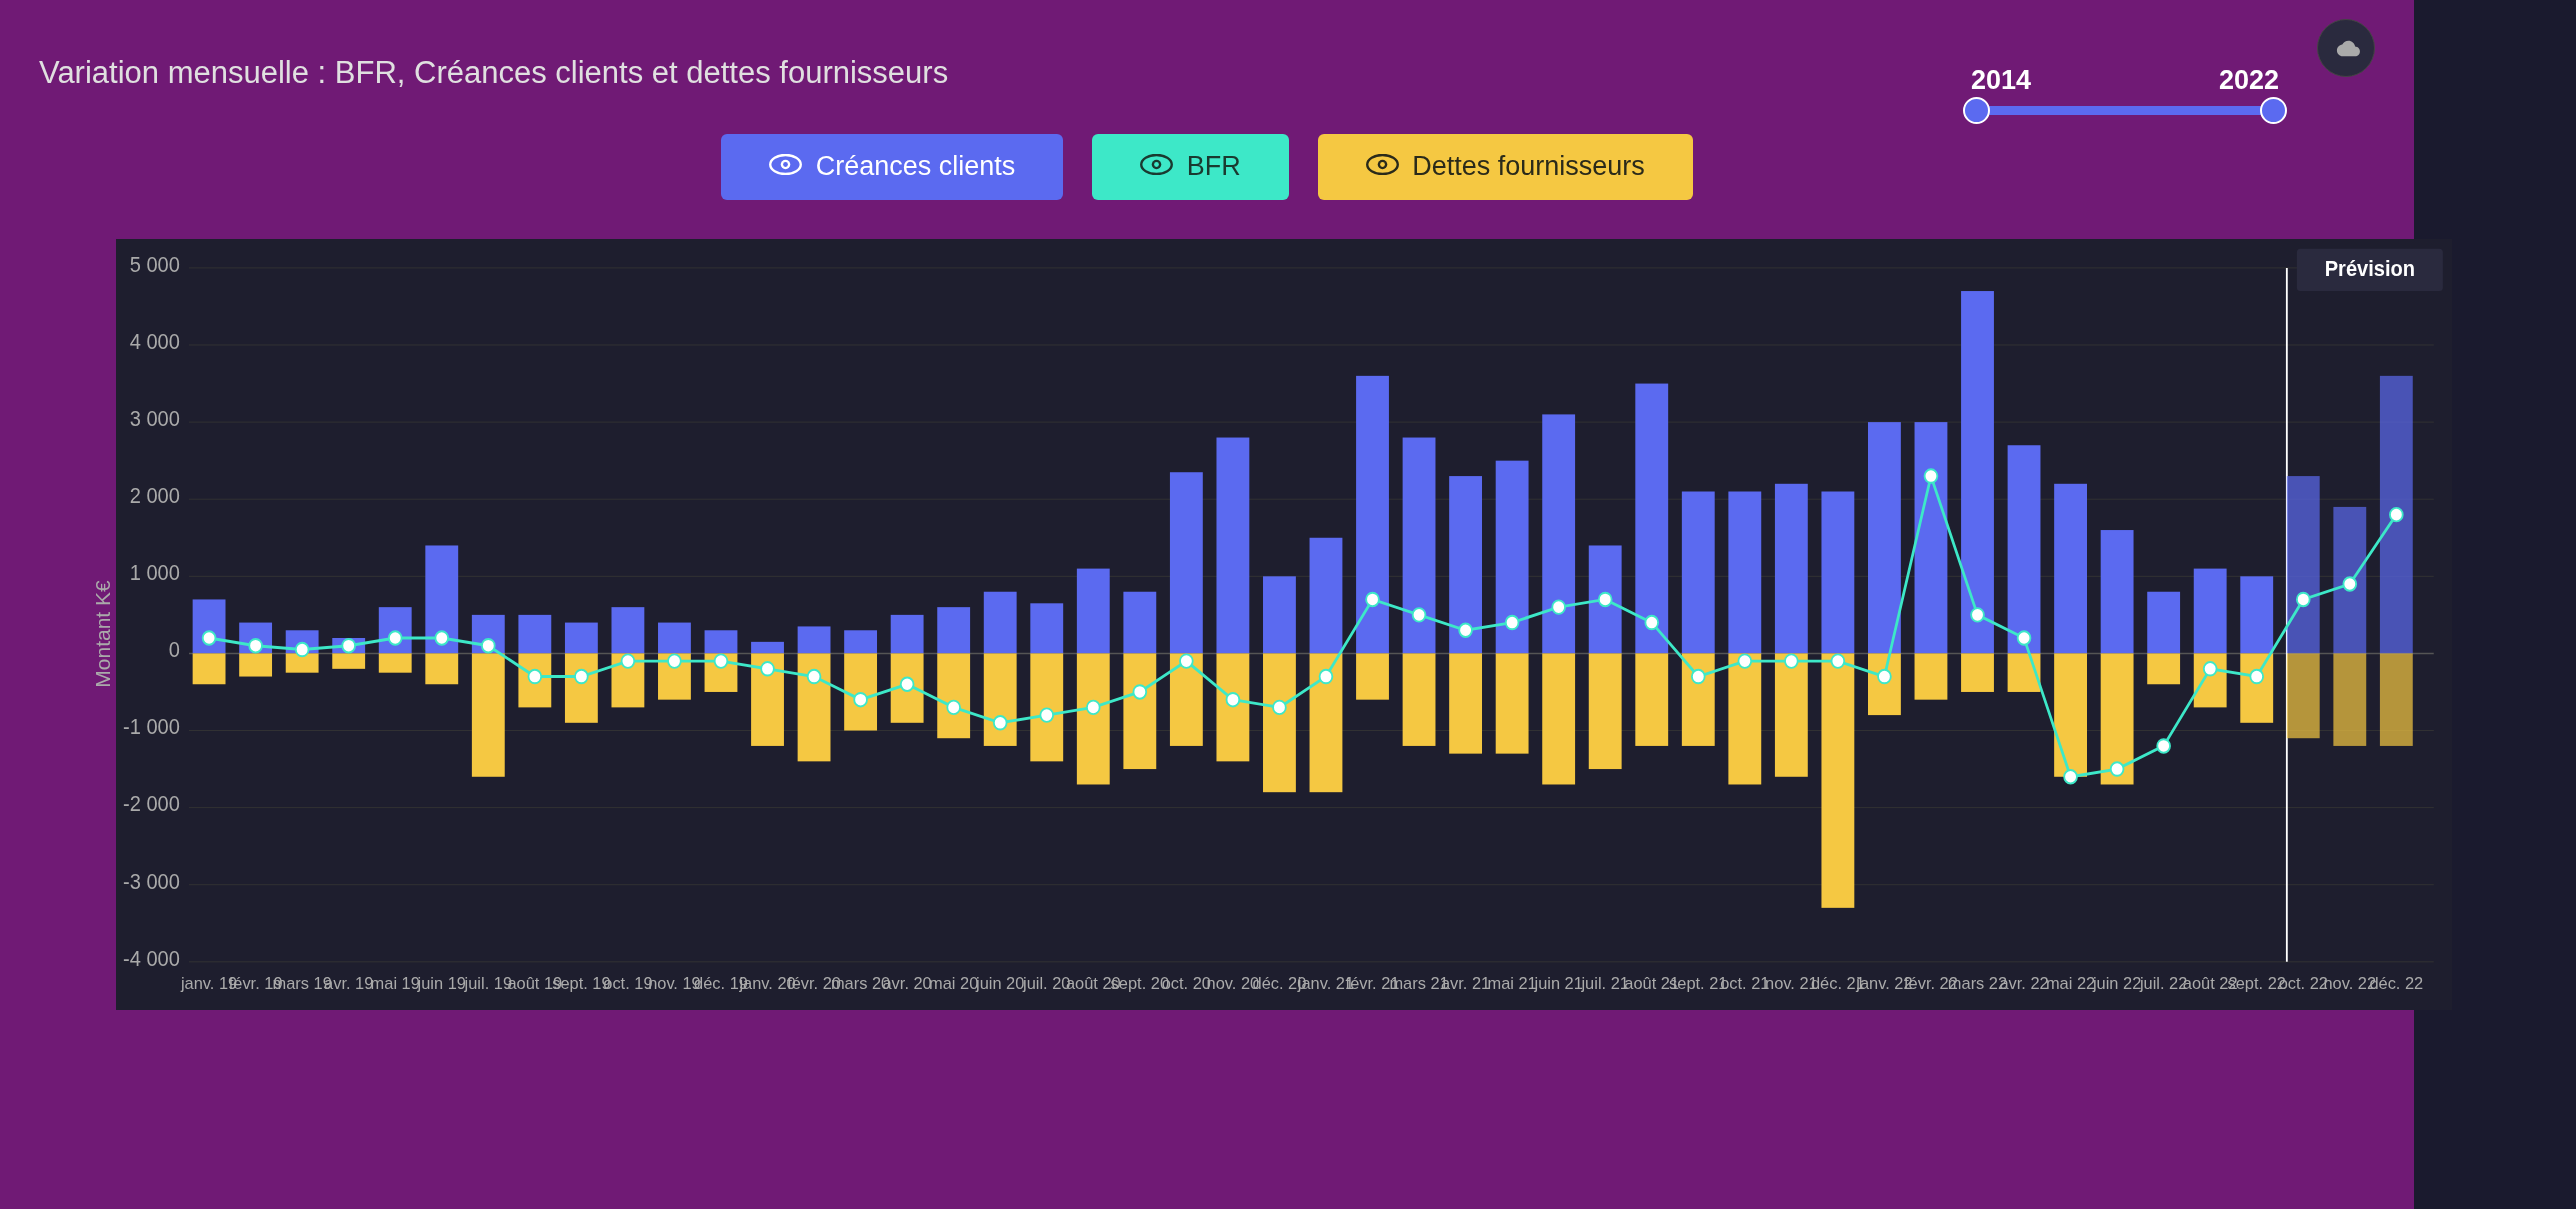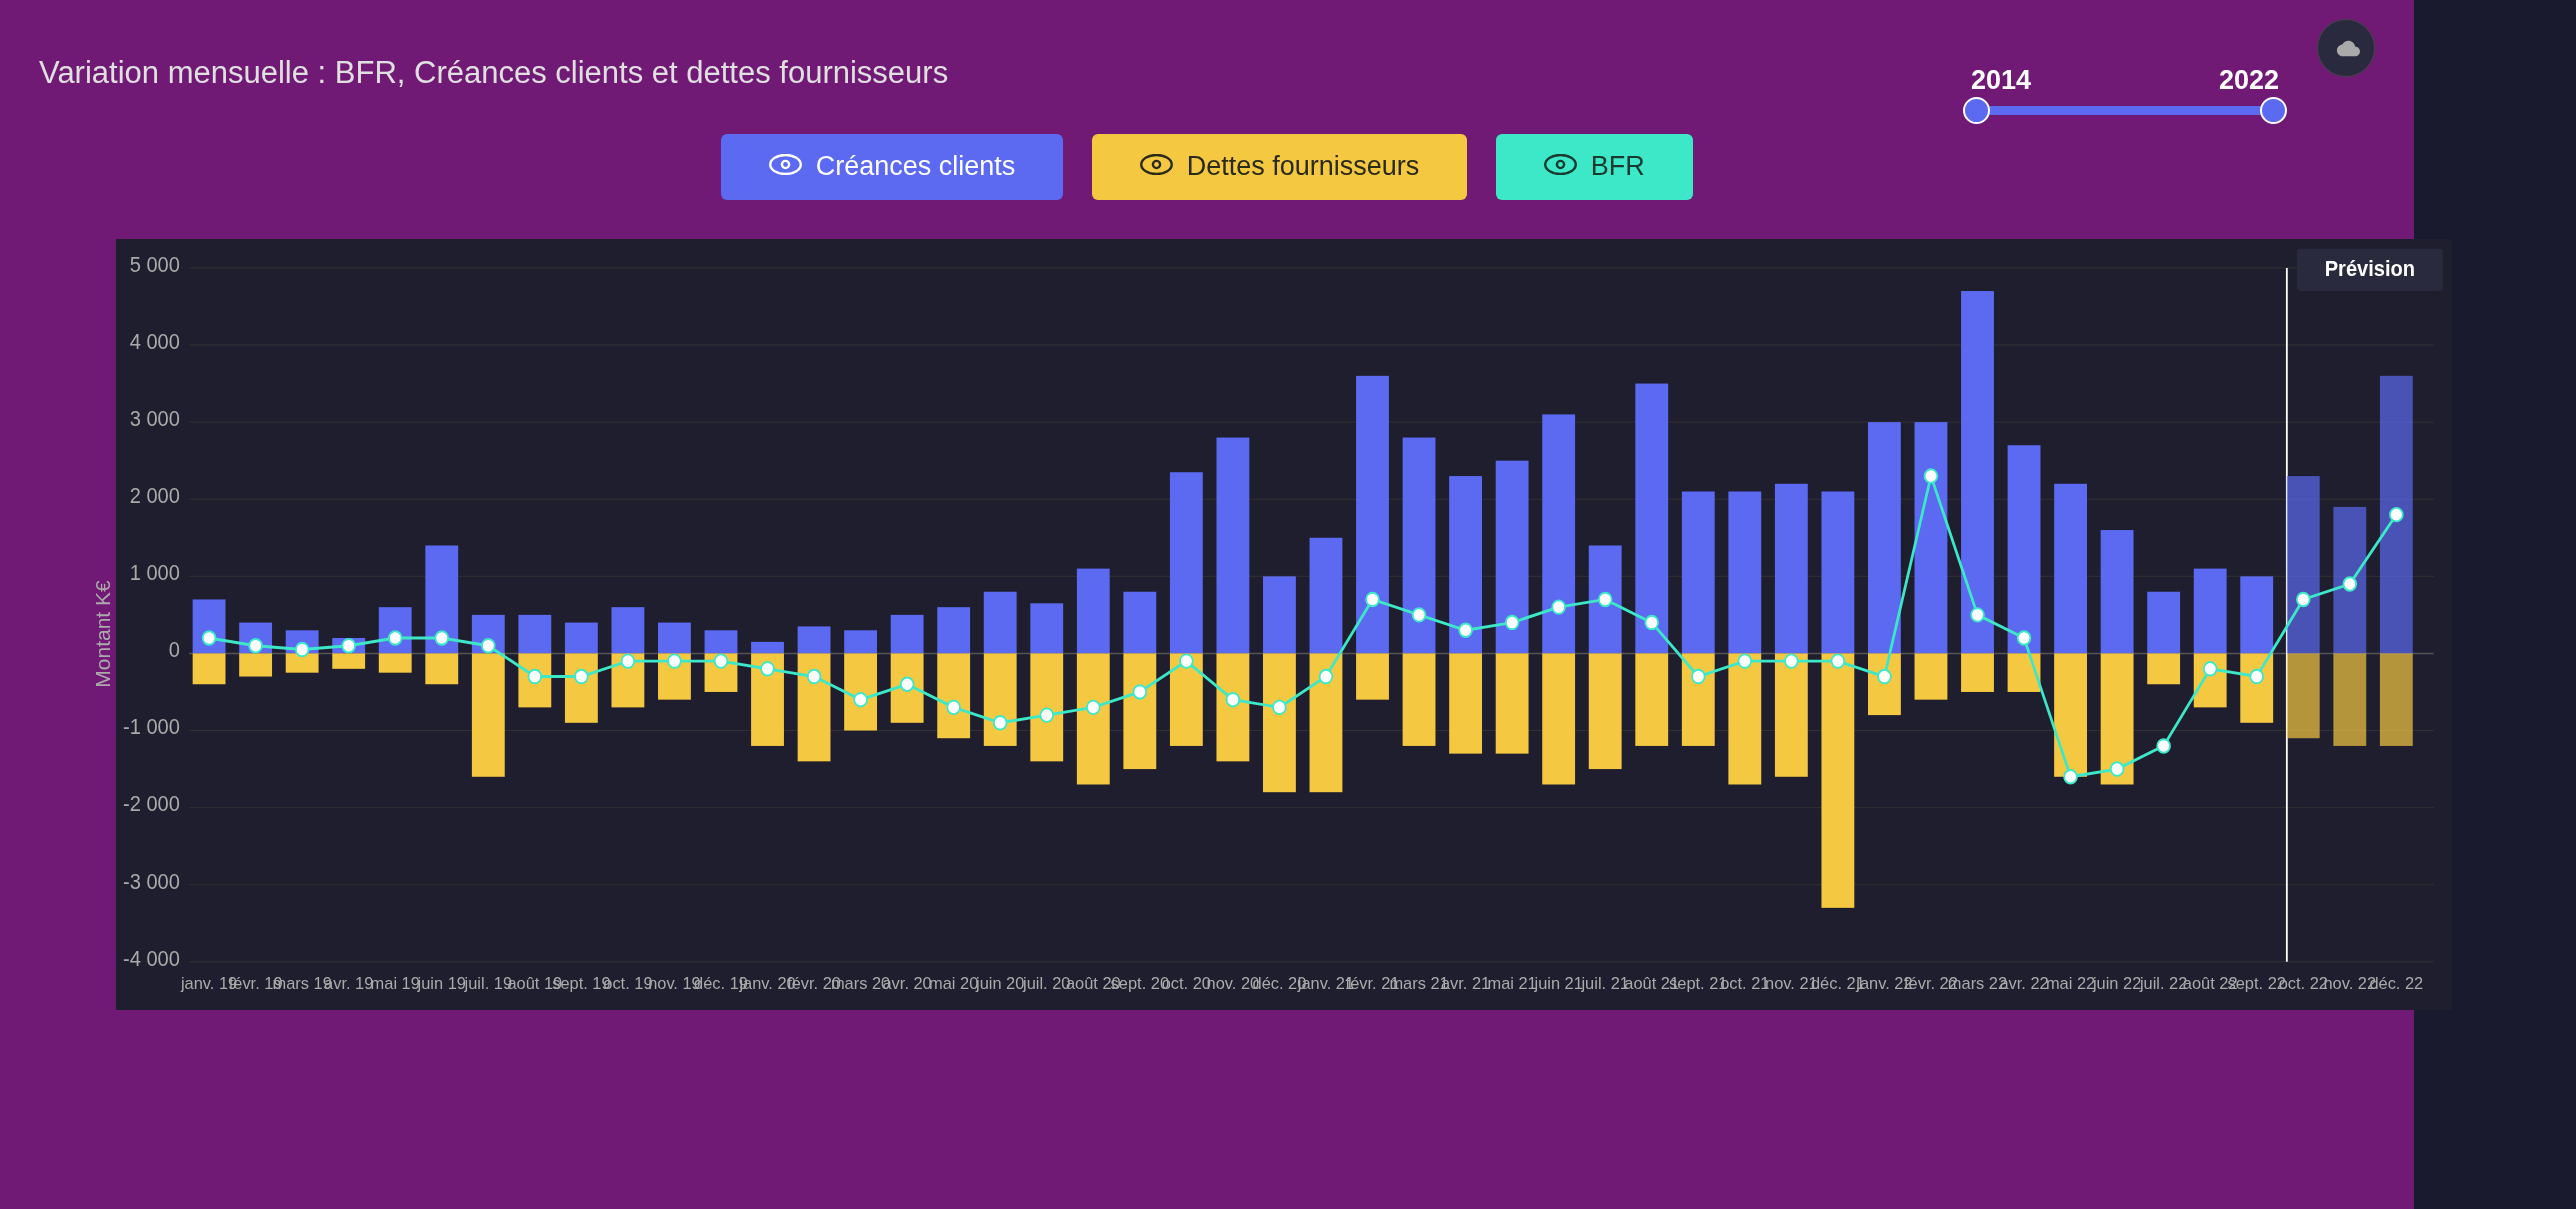"Dettes fournisseurs" button.legend-btn { order: before "BFR" -> after "BFR" }
